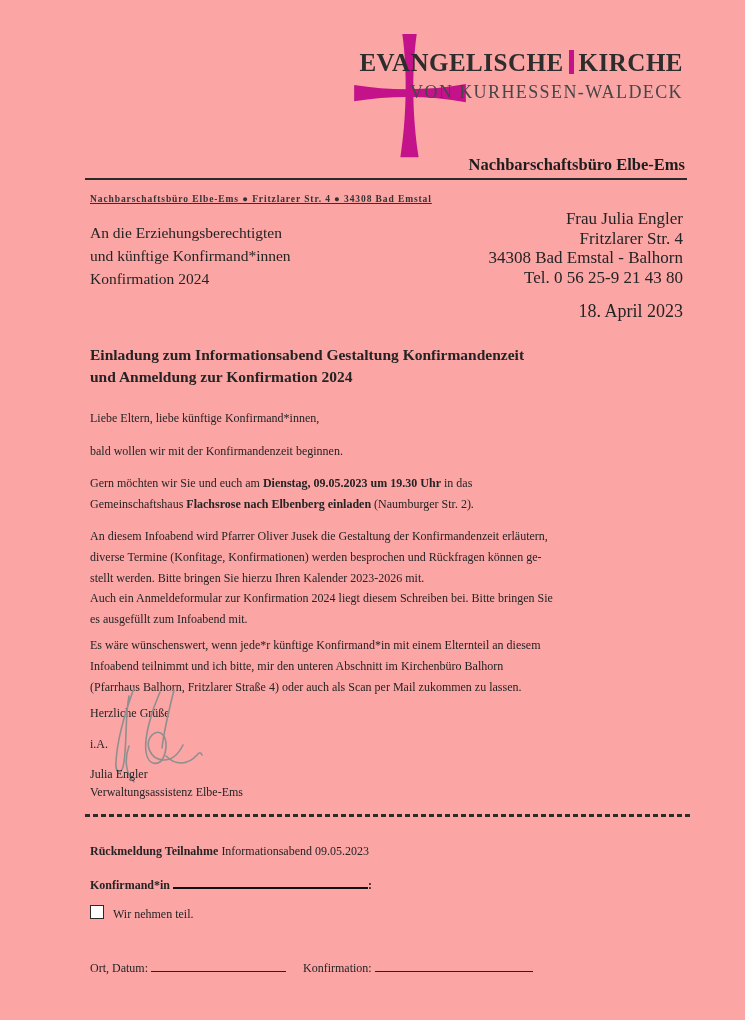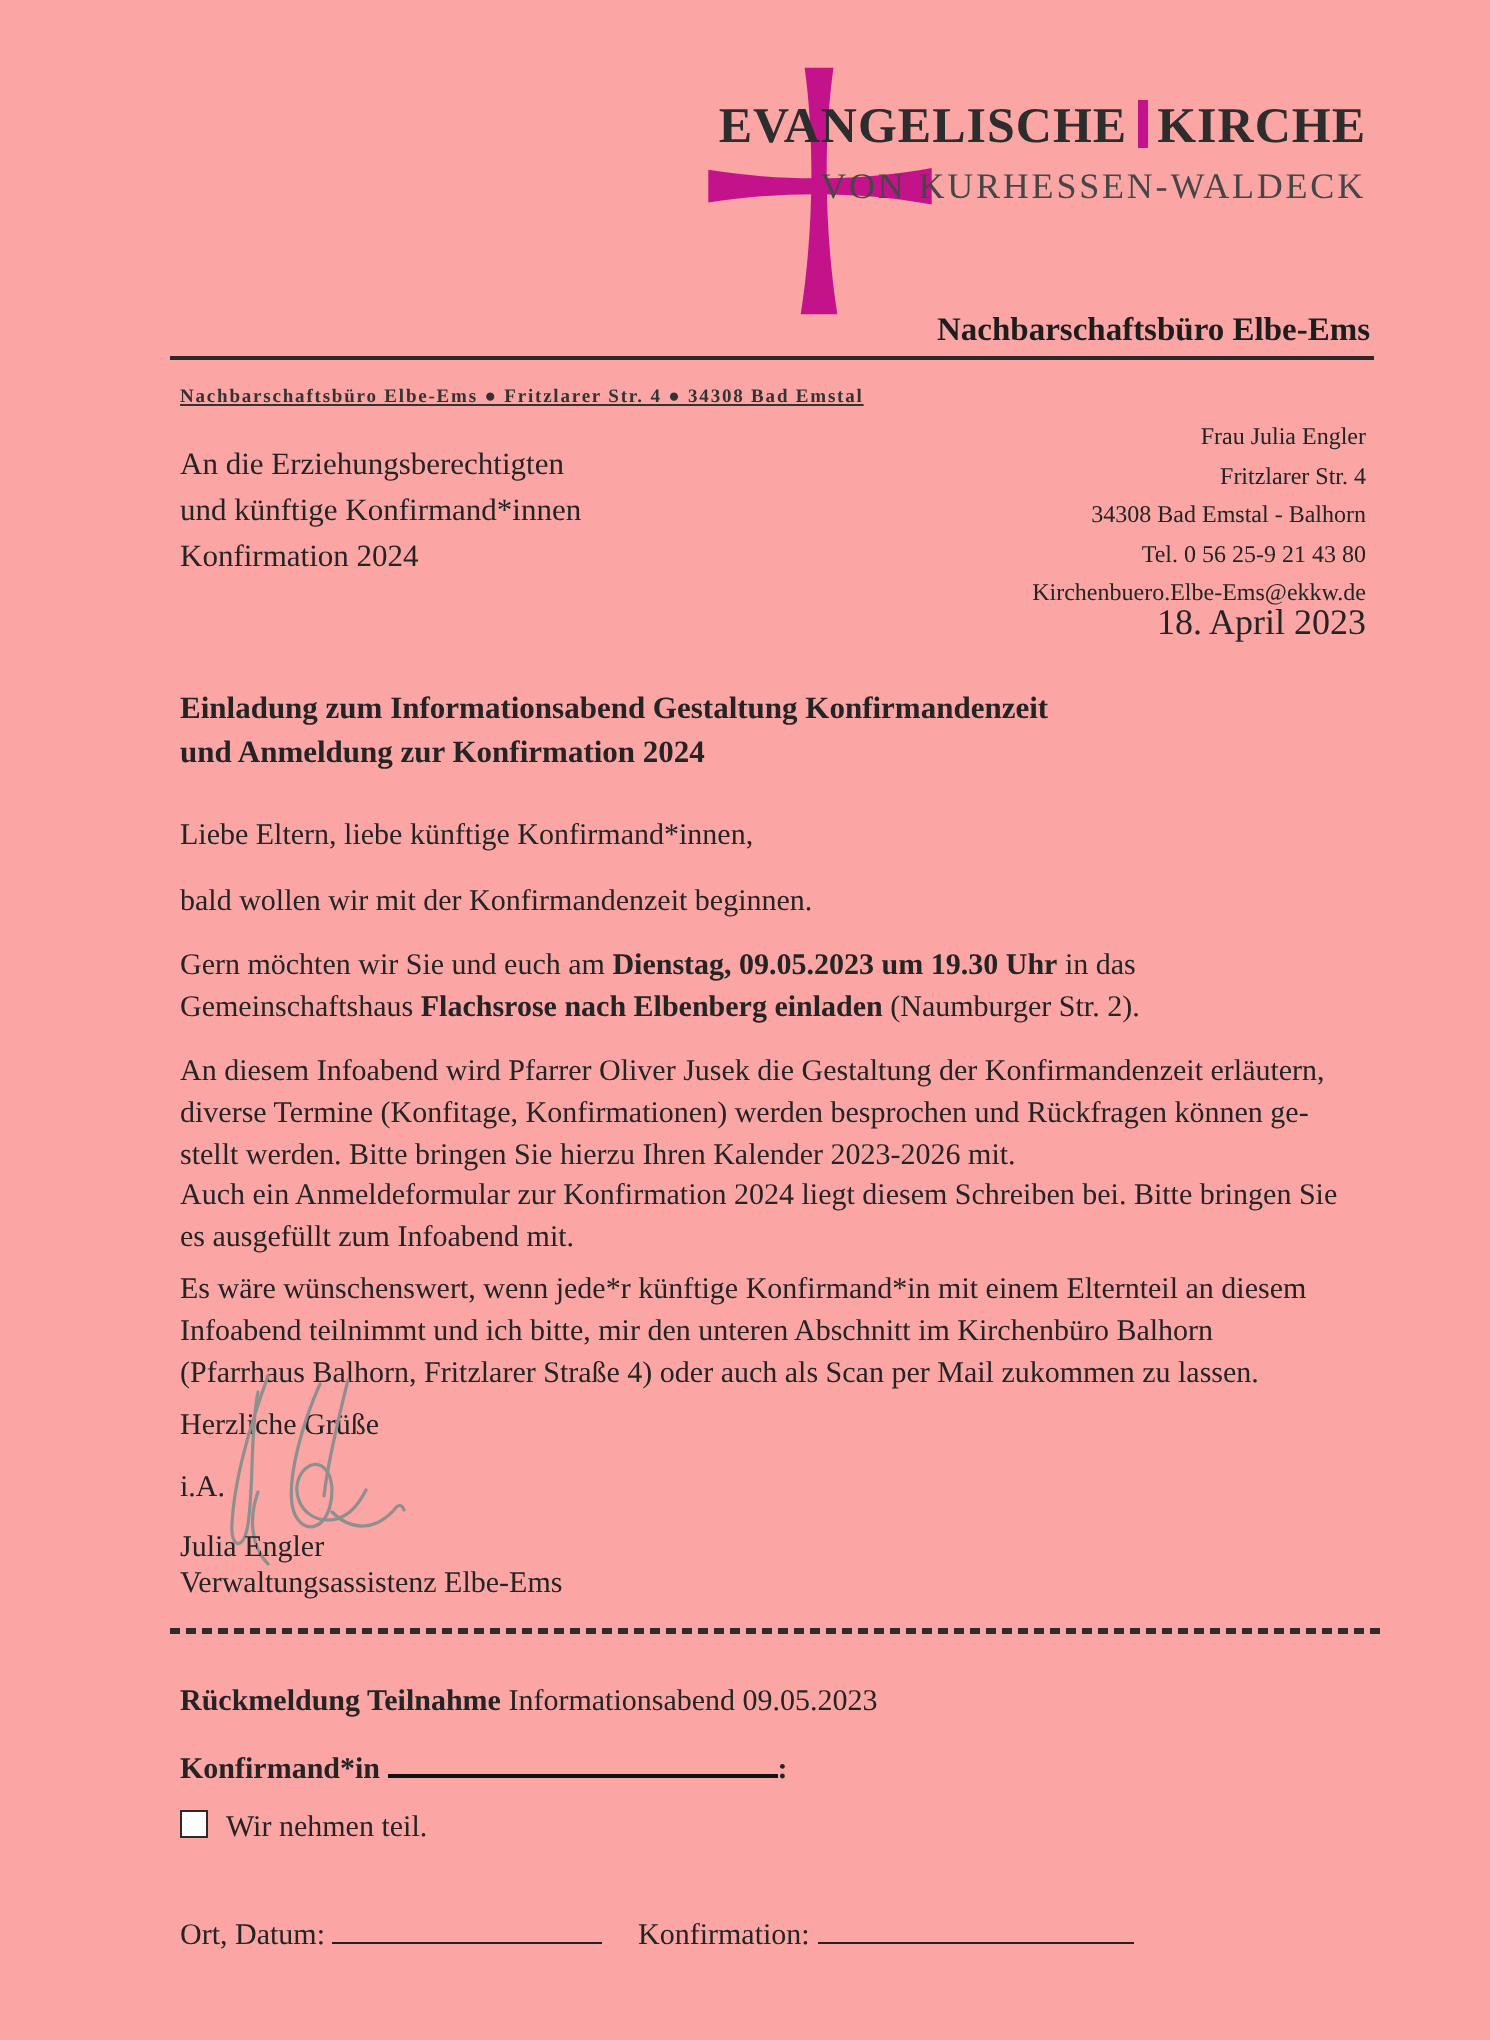"Frau Julia Engler" .contact { font-size: 12px -> 17px }
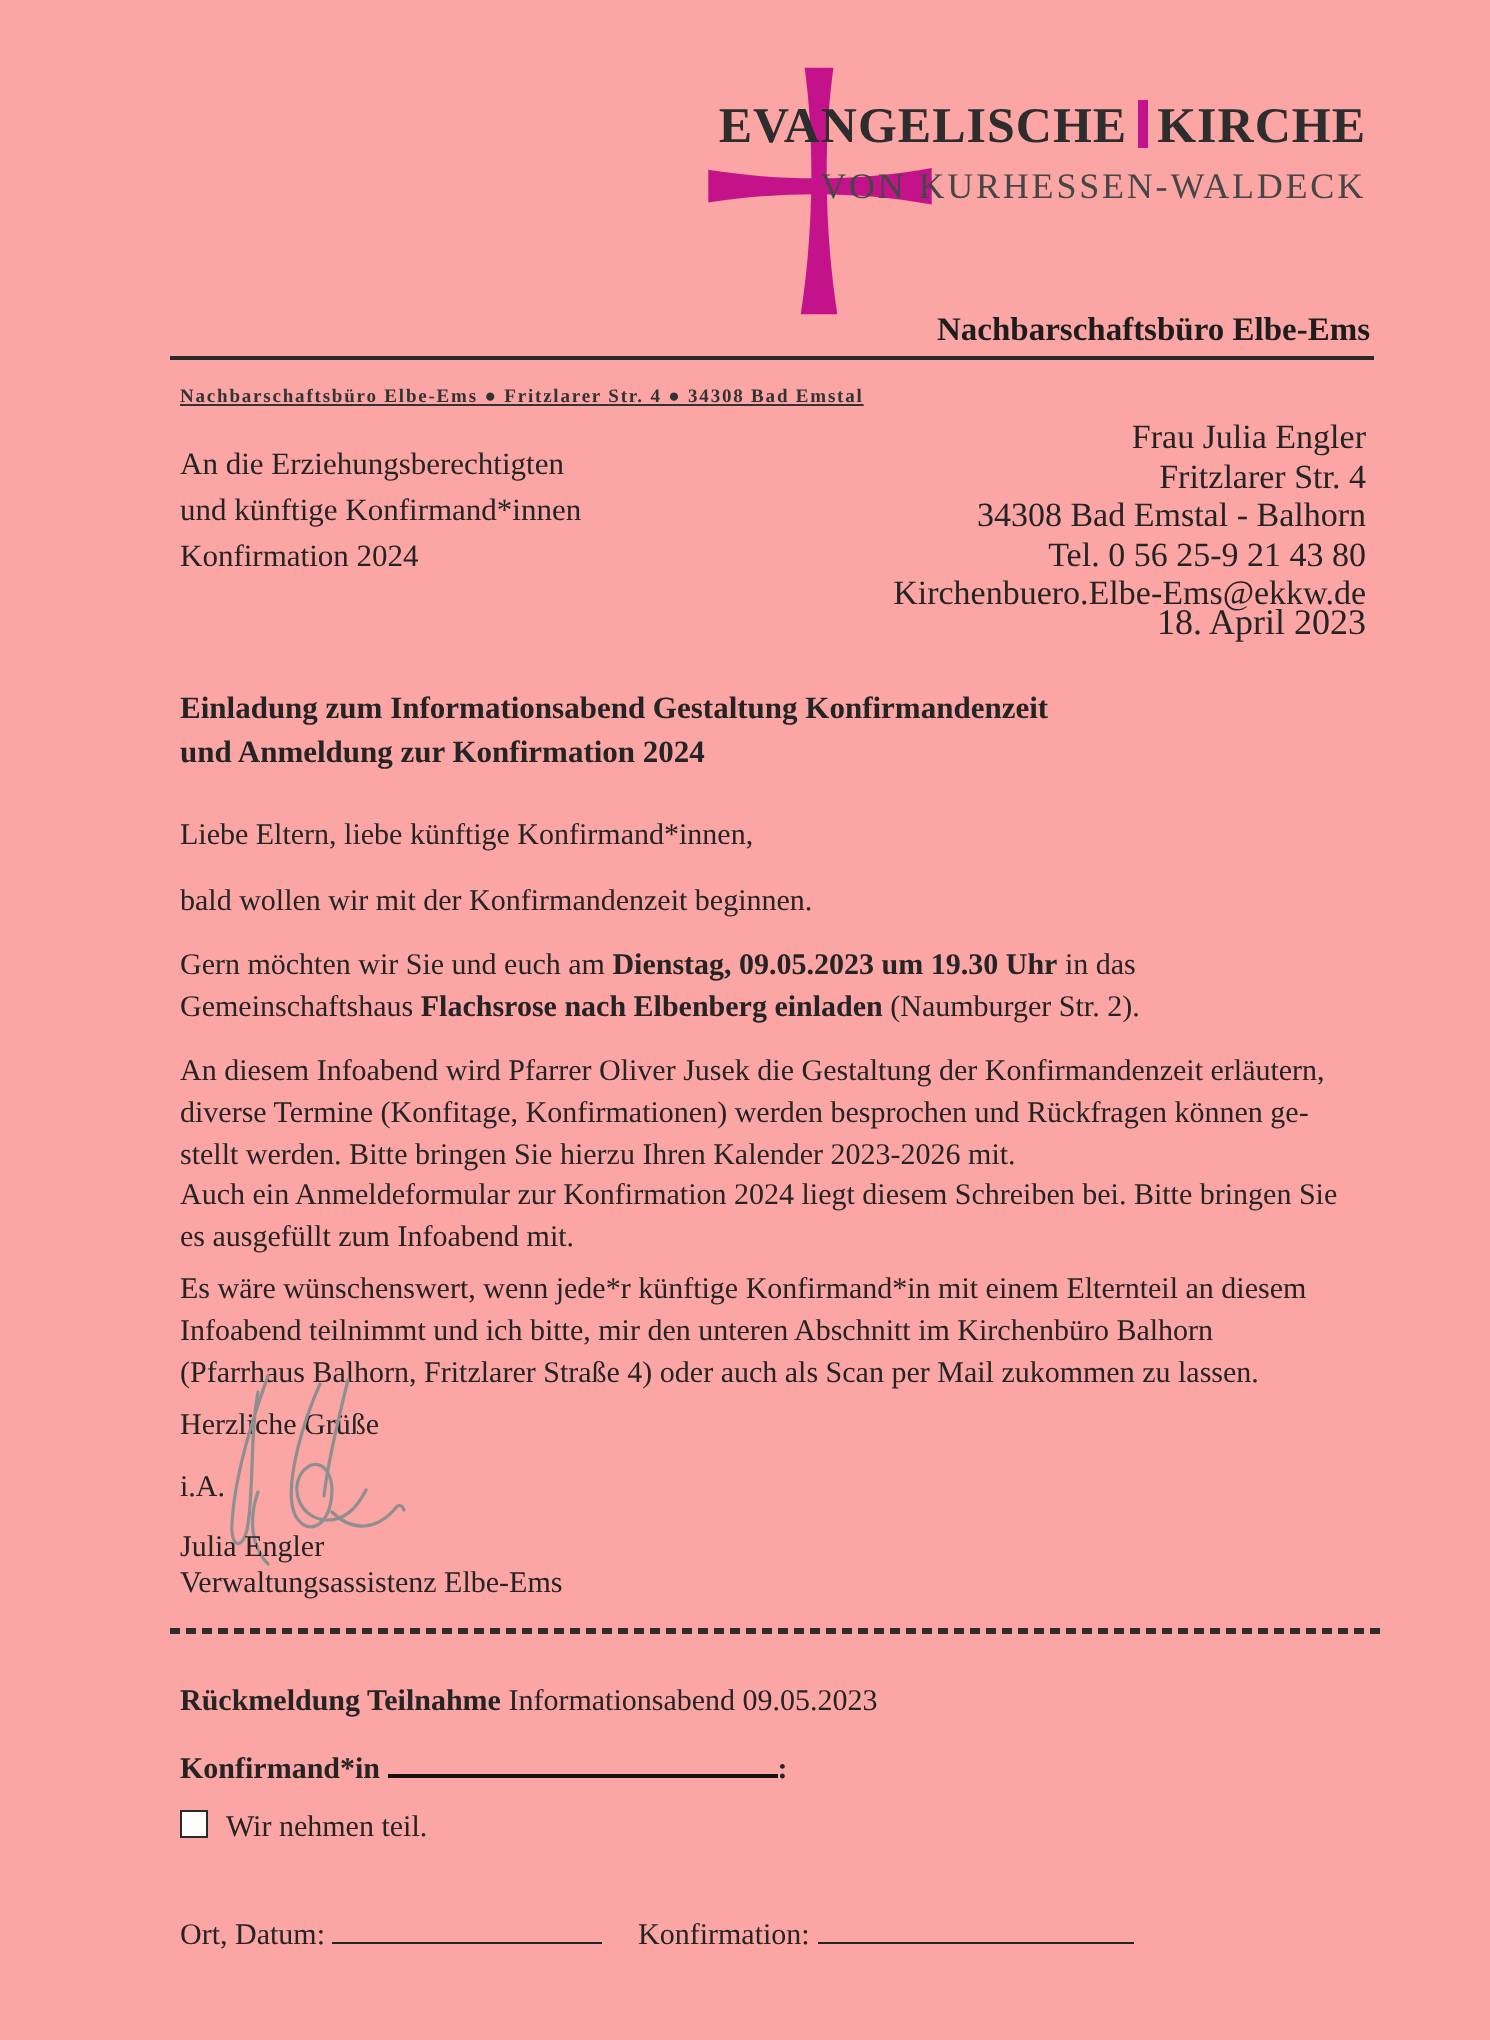"Kirchenbuero.Elbe-Ems@ekkw.de" div { html: <div>Kirchenbuero.Elbe-Ems@ekkw.de</div> -> none }
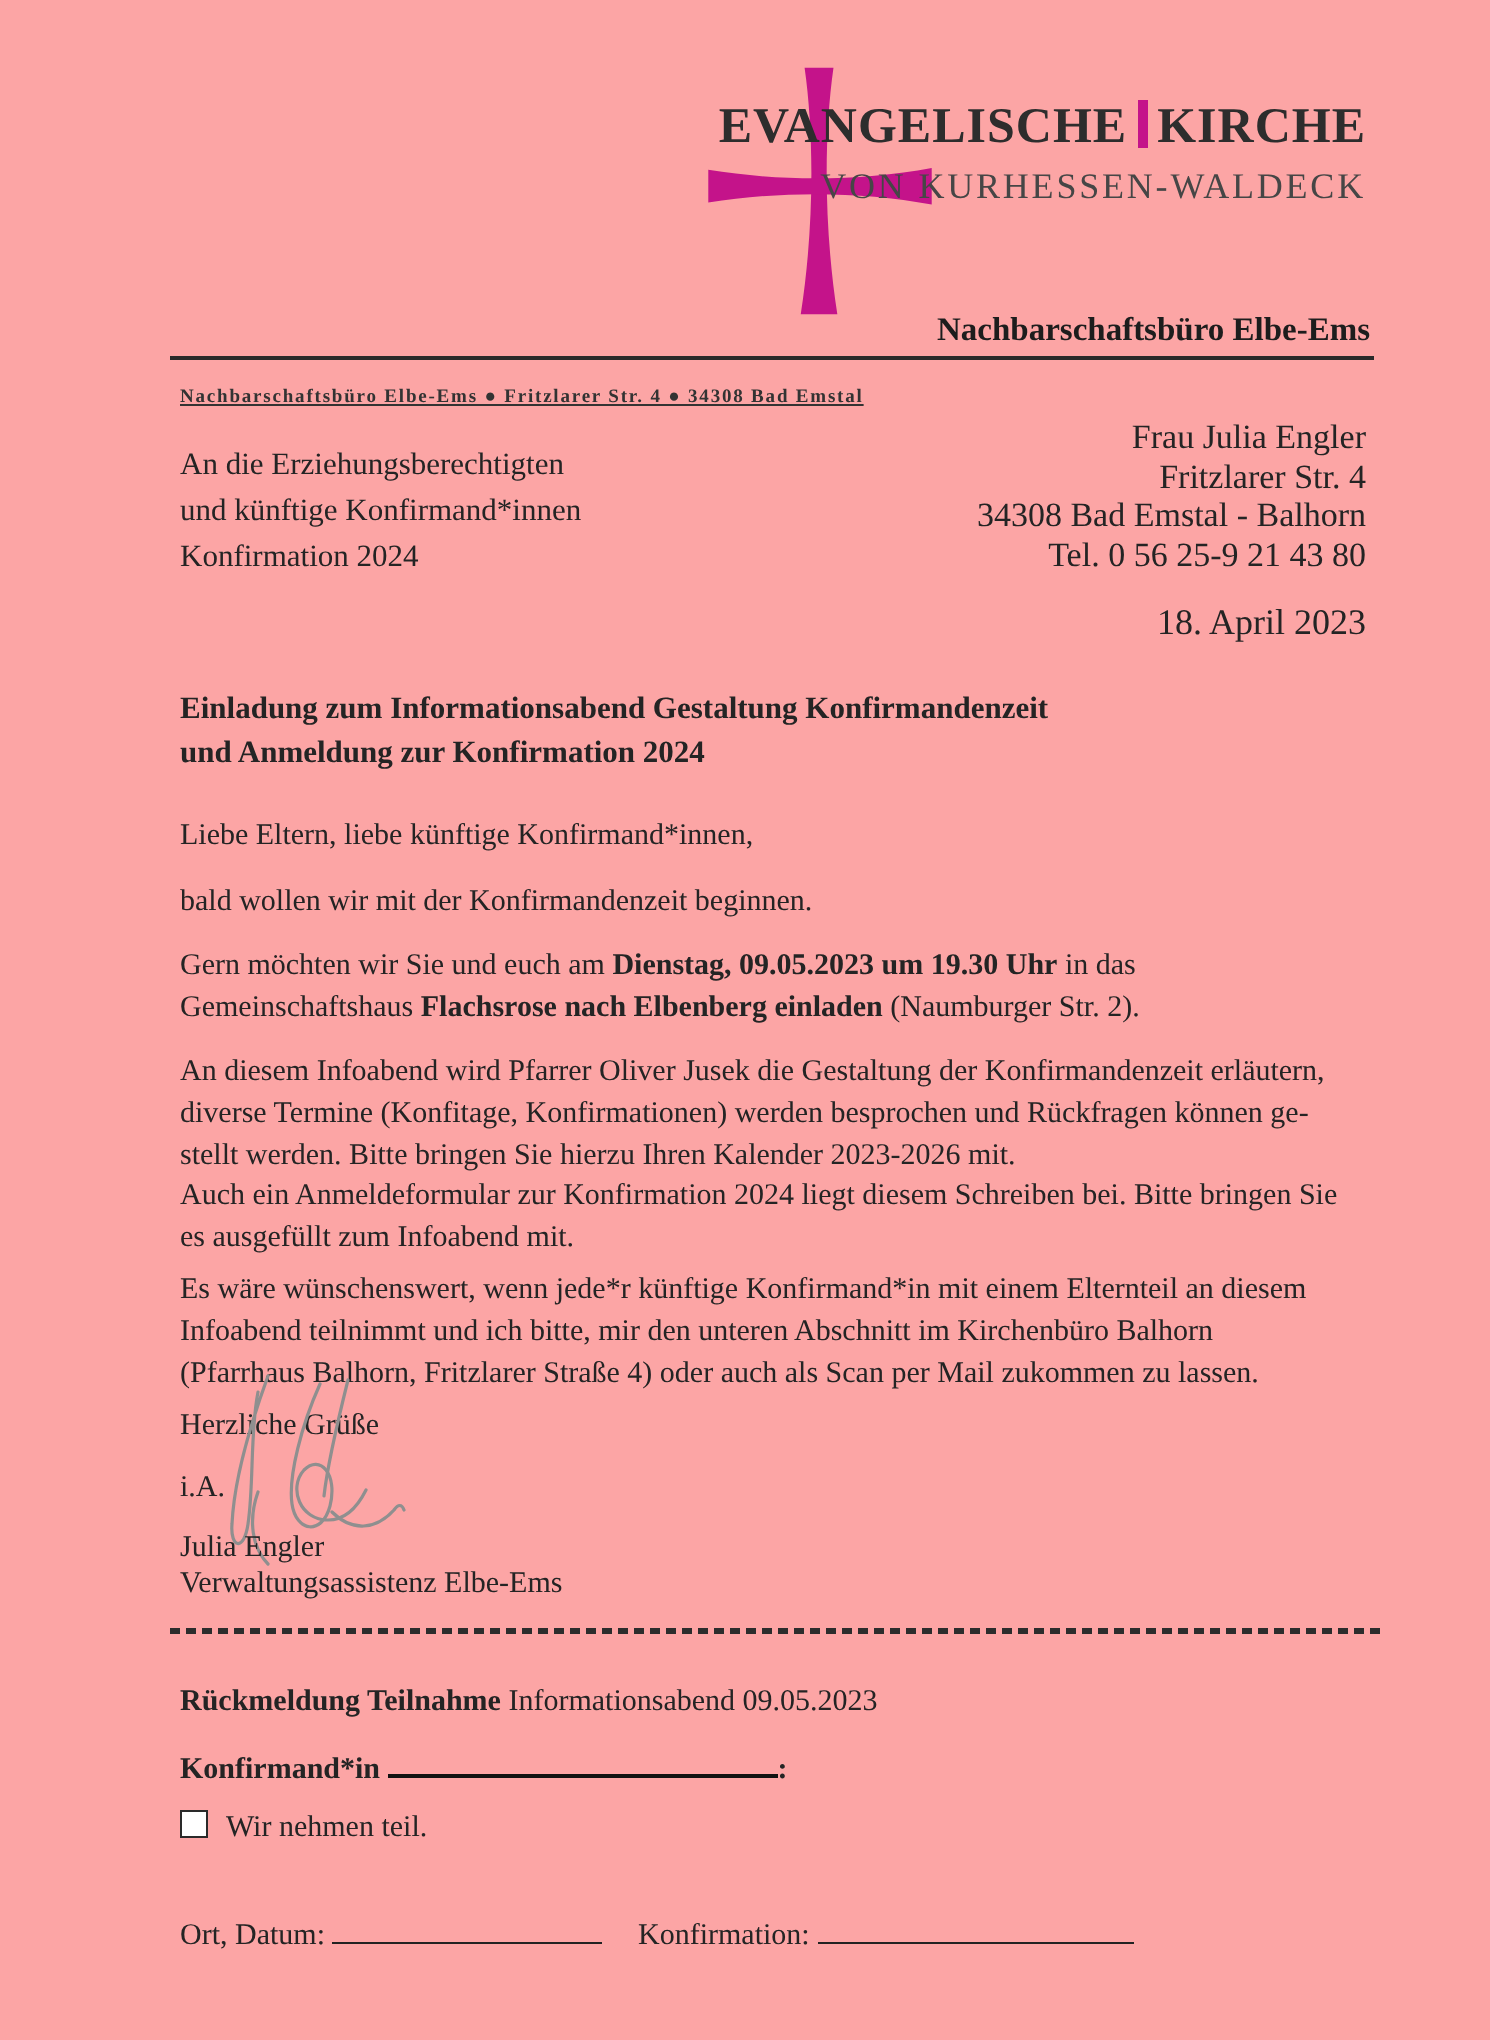"Liebe Eltern, liebe künftige" .bodyline { font-size: 15px -> 12px }
